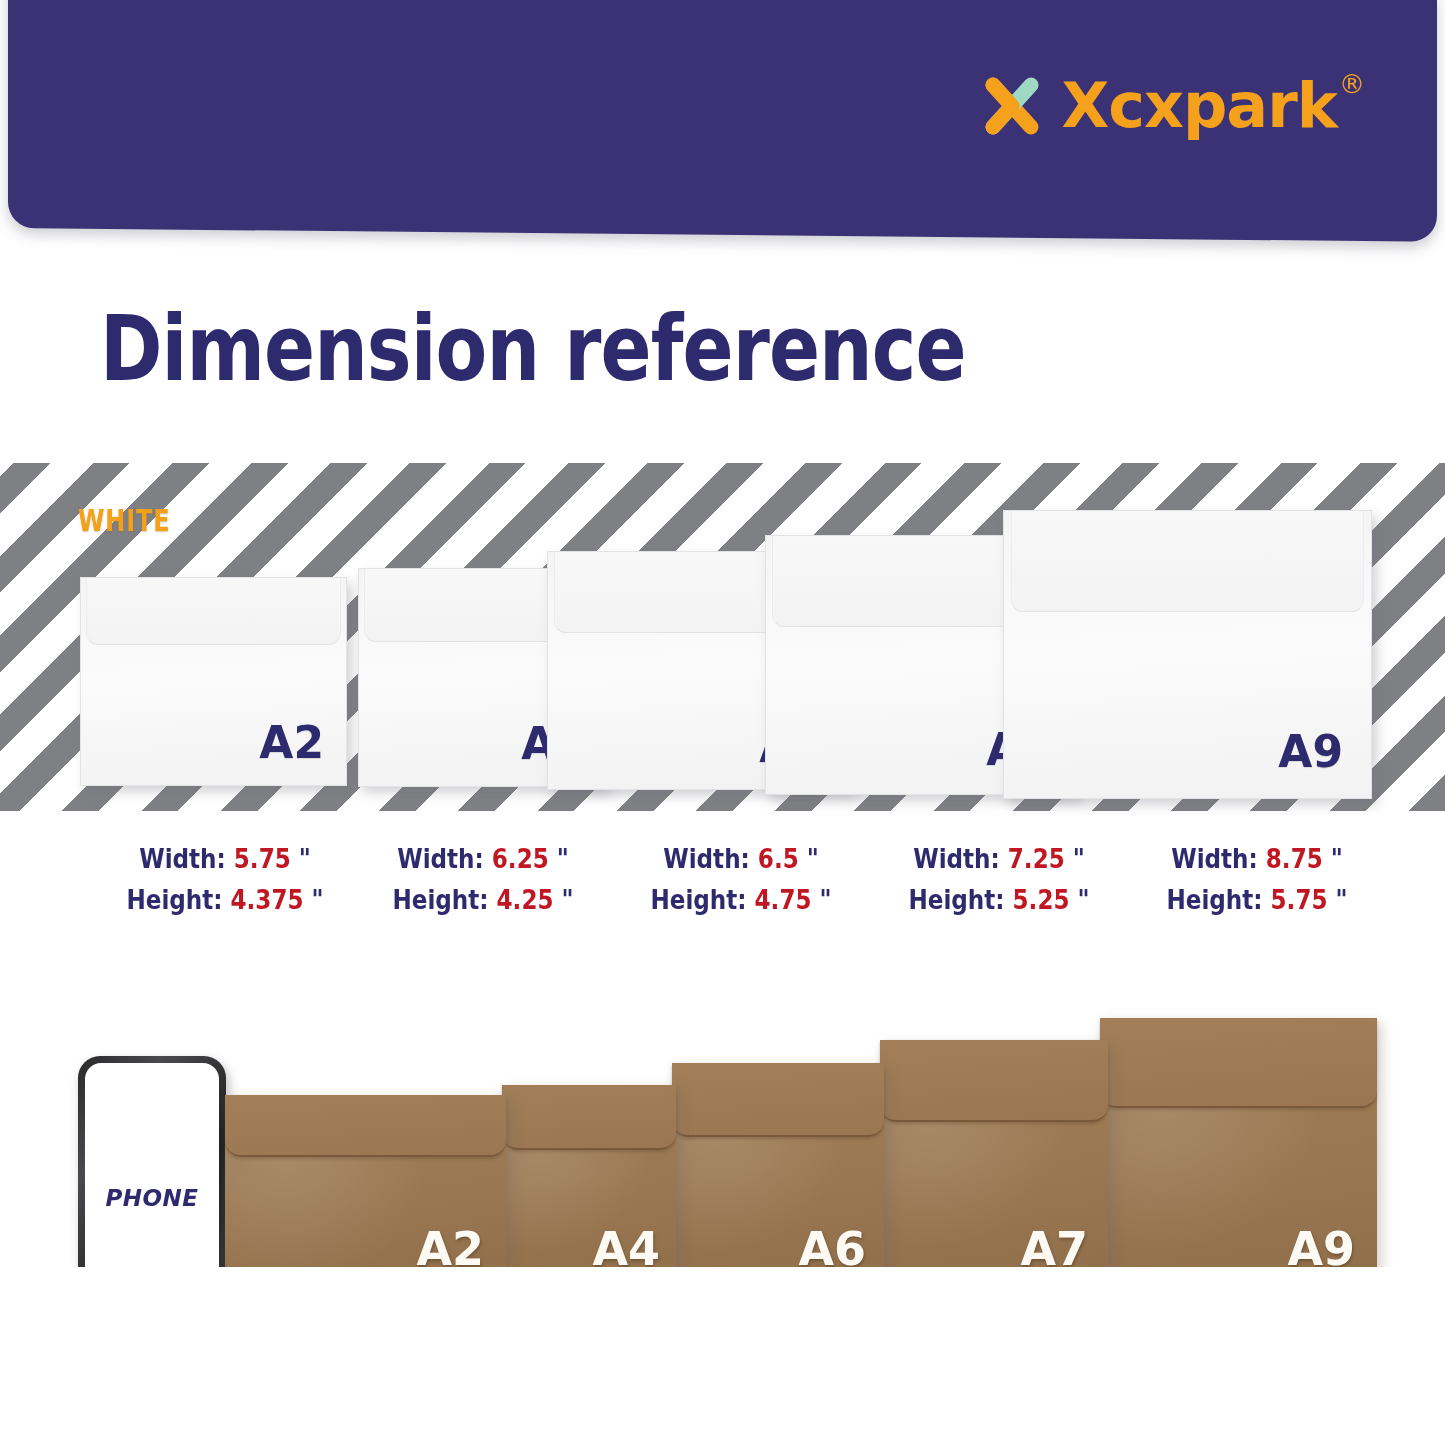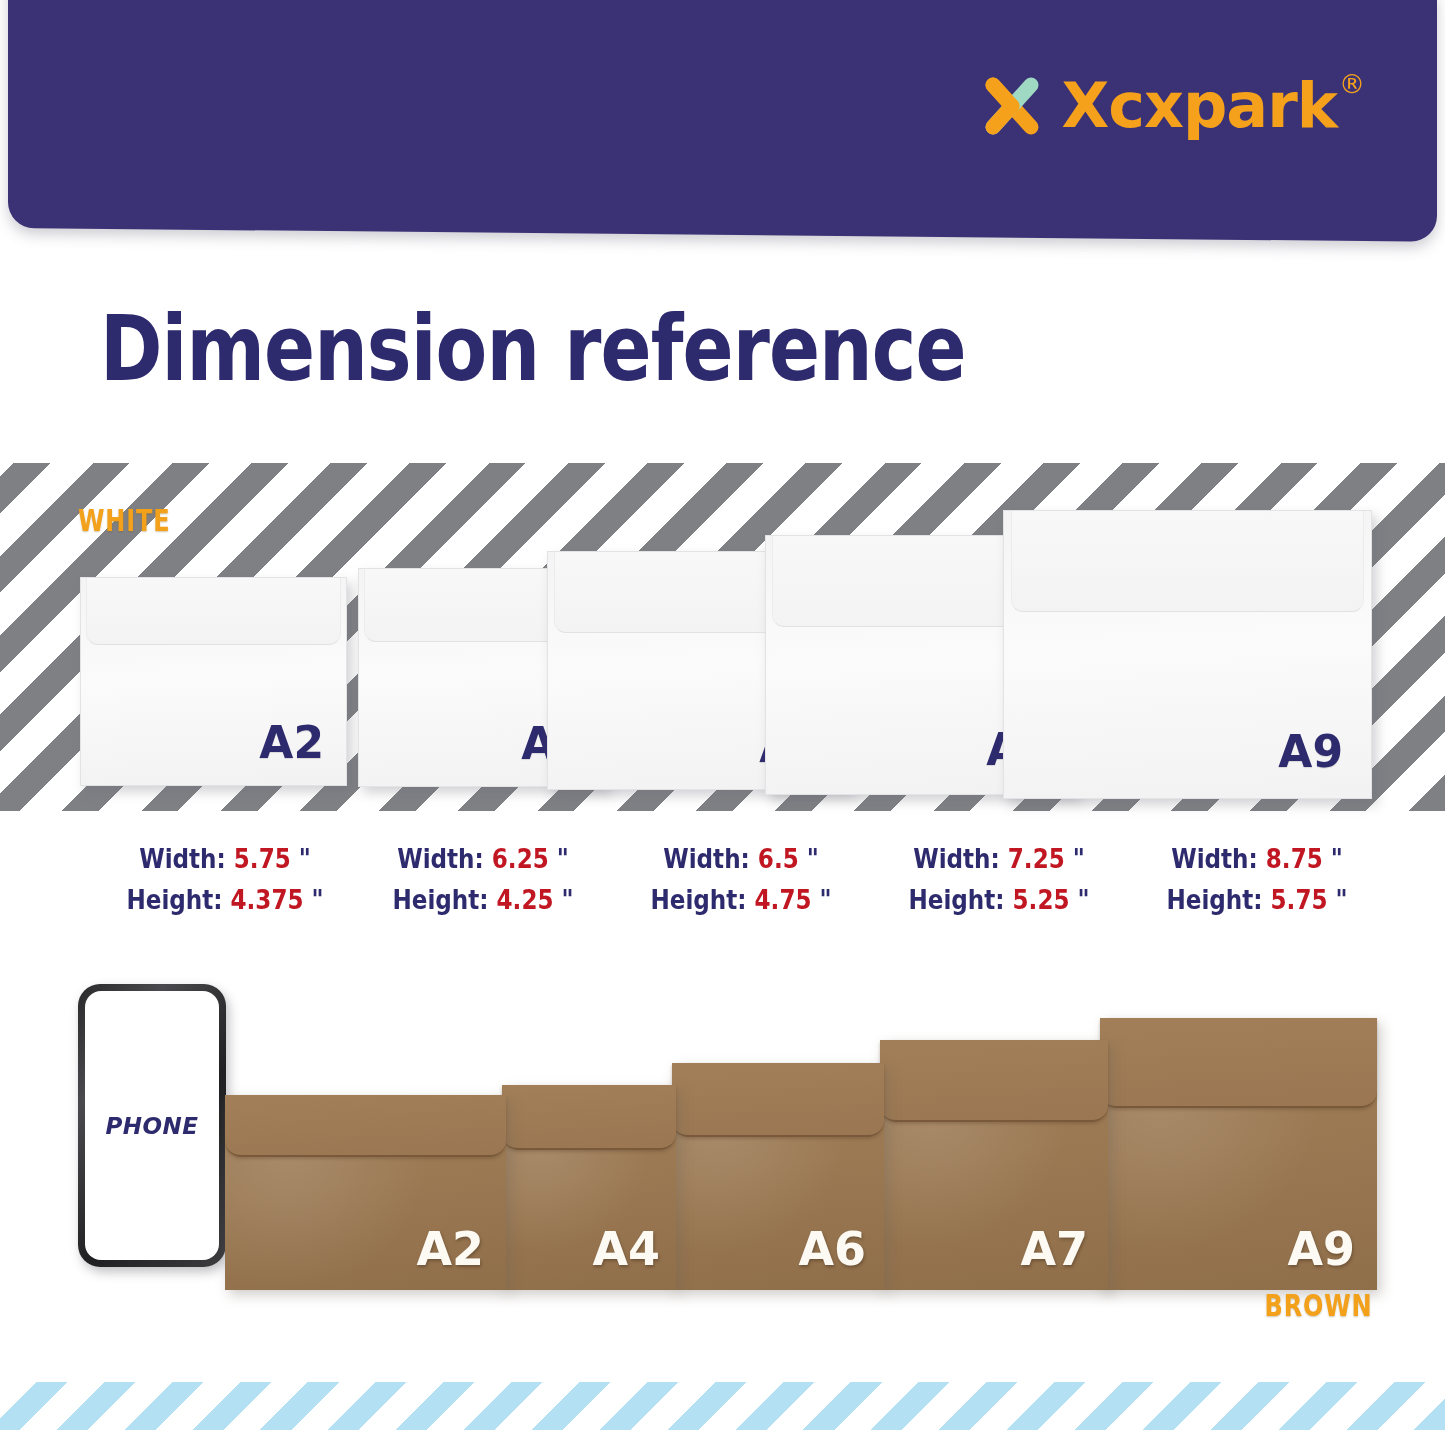"Xcxpark" #page { height: 1445px -> 1267px }
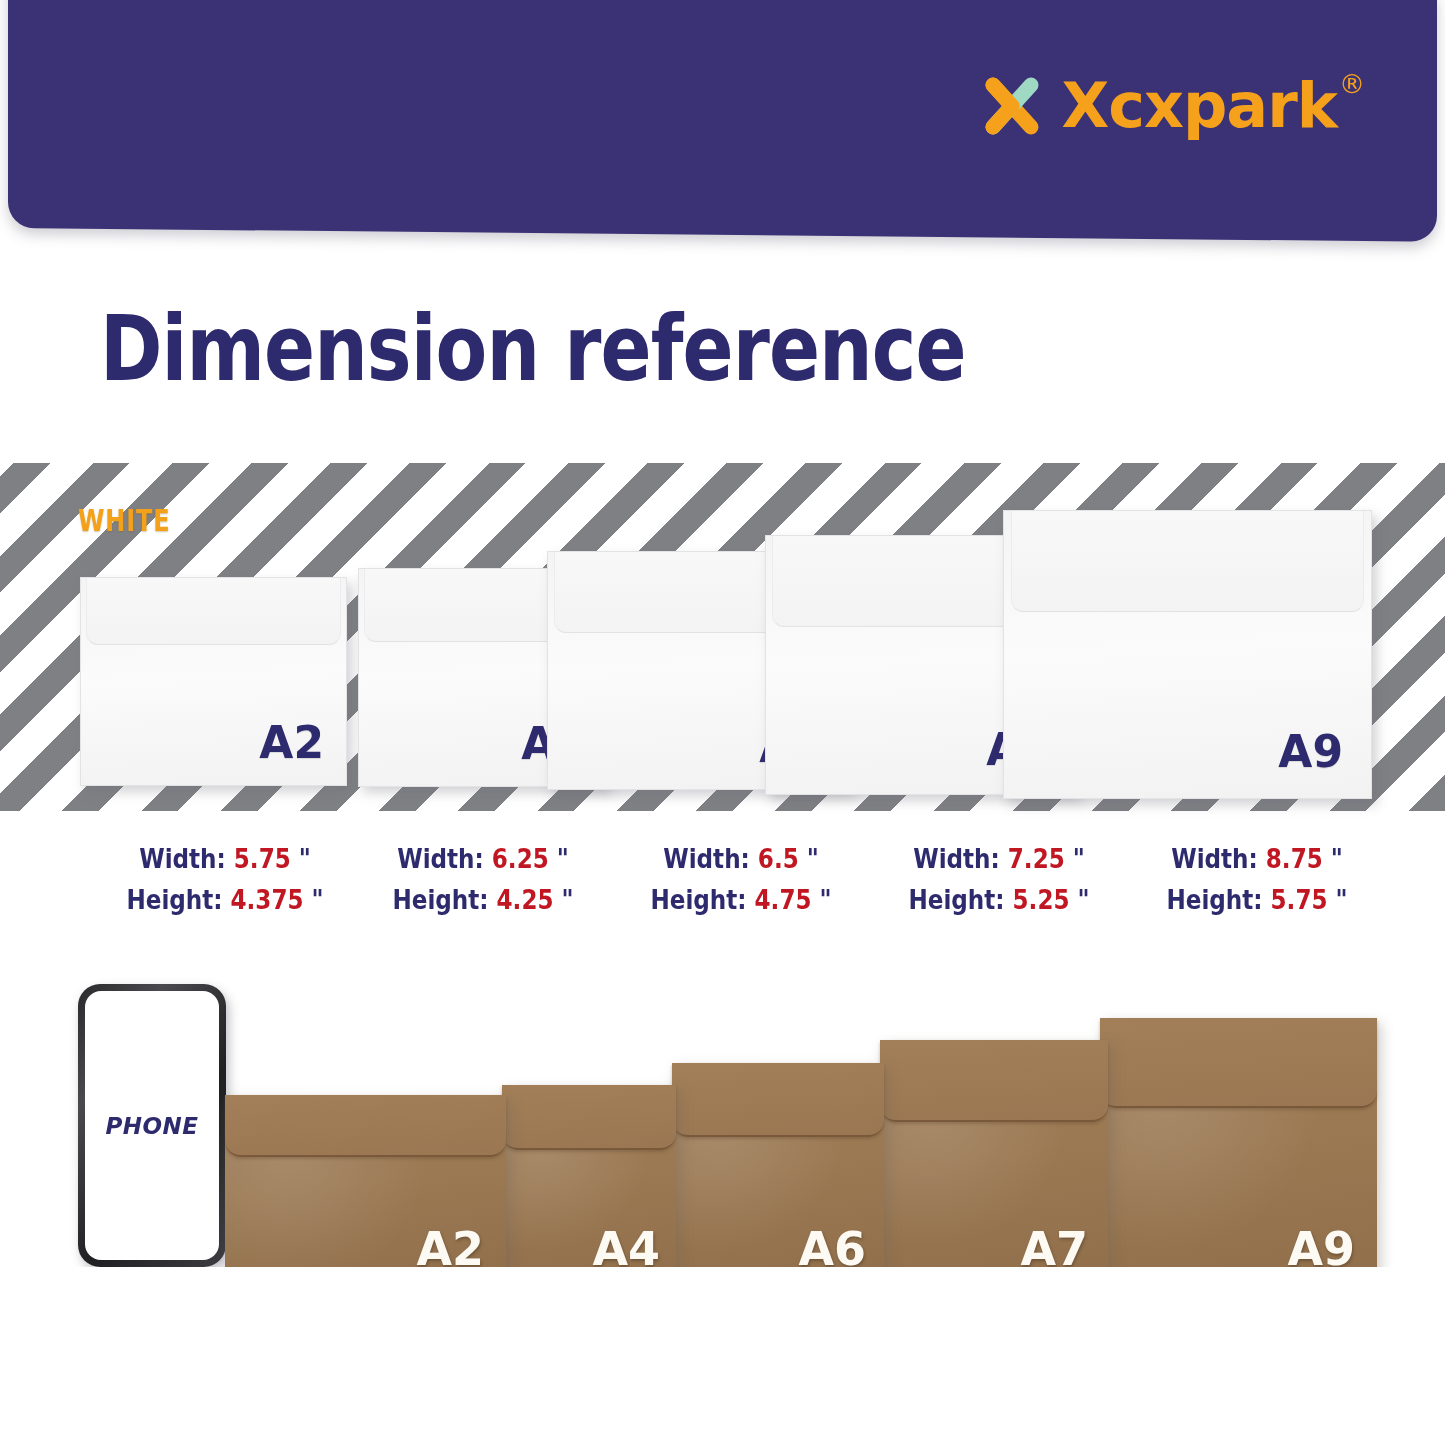"PHONE" .phone { top: 984px -> 1056px }
